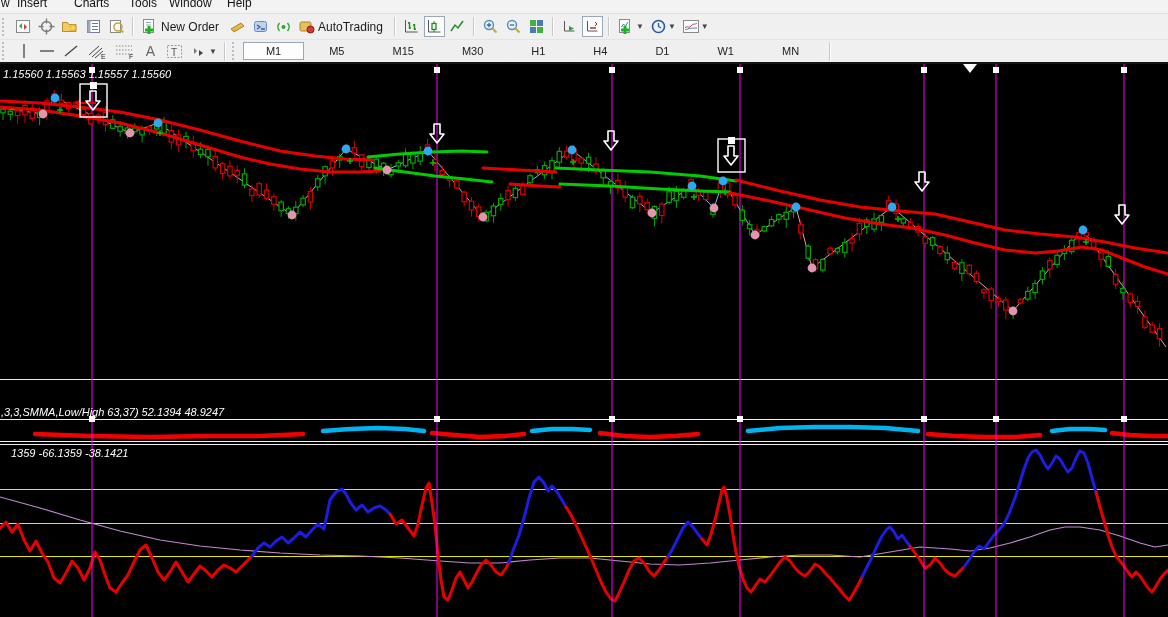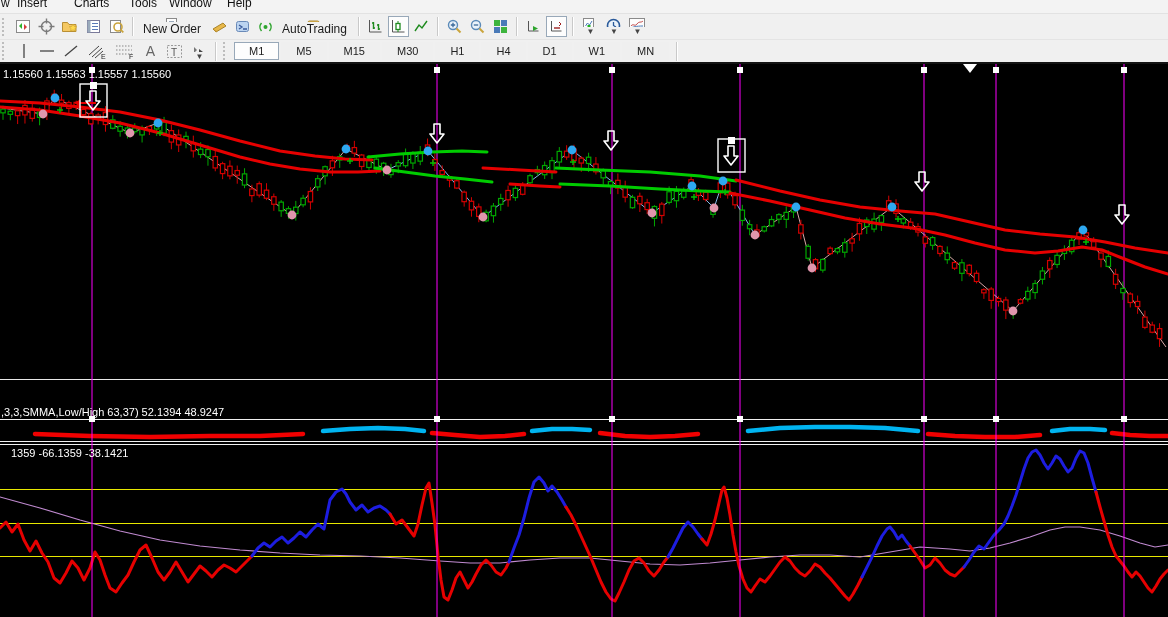"New Order" .tbtn { flex-direction: column -> none }
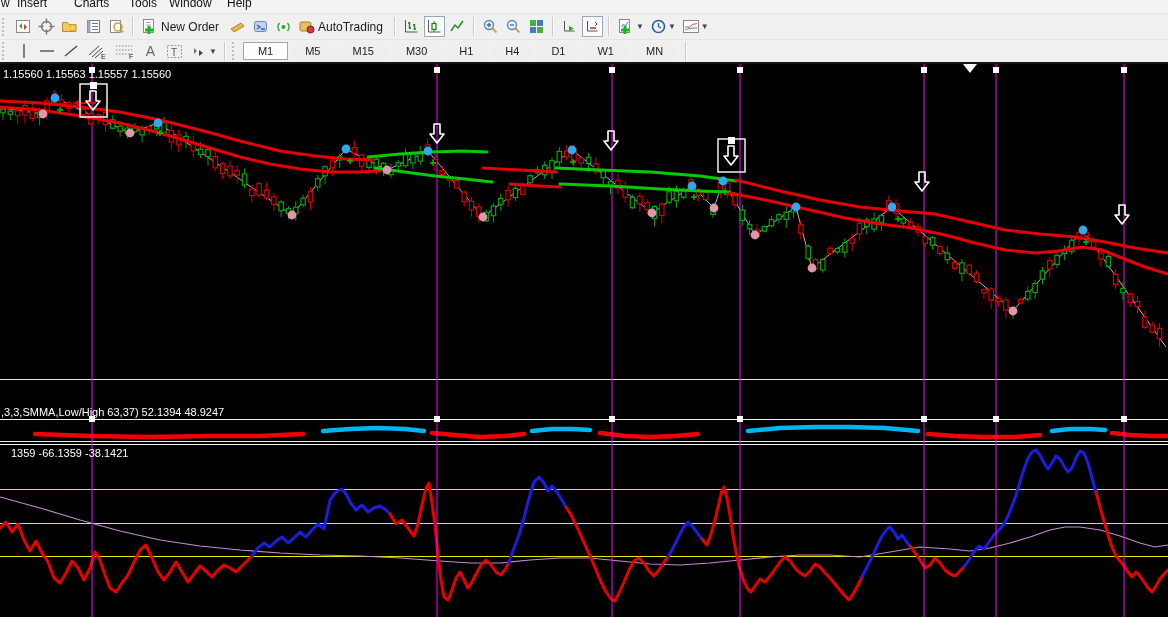"M1" .tfbtn { padding: 2px 14px -> 2px 22px }
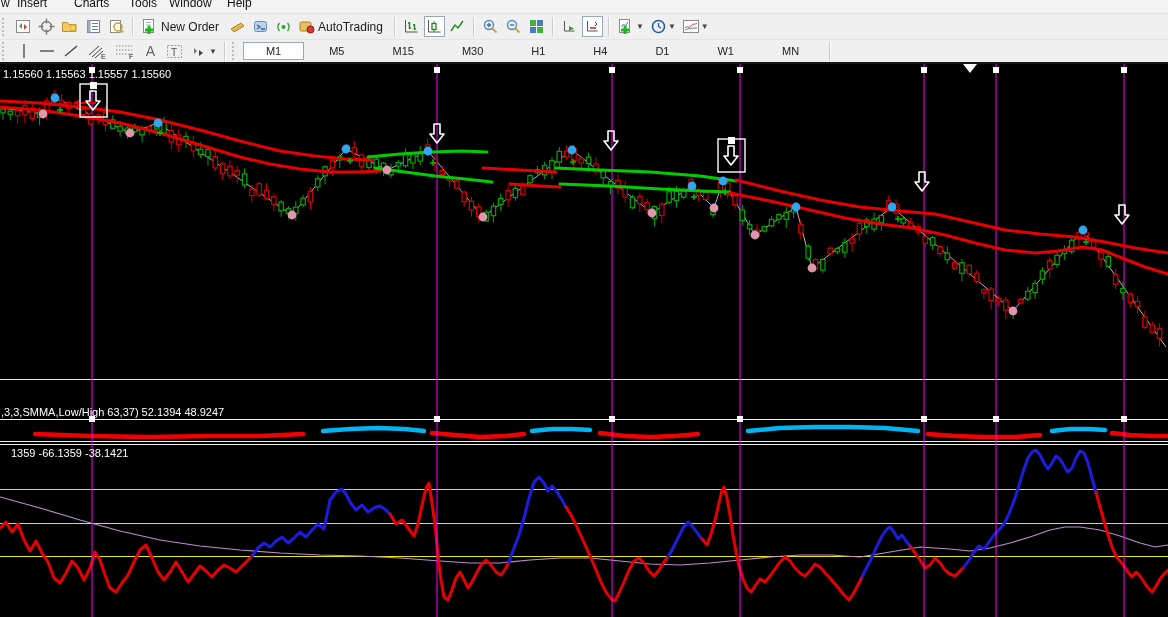"1.15560 1.15563 1.15557 1.15560" .chart-wrap { font-style: none -> italic }
